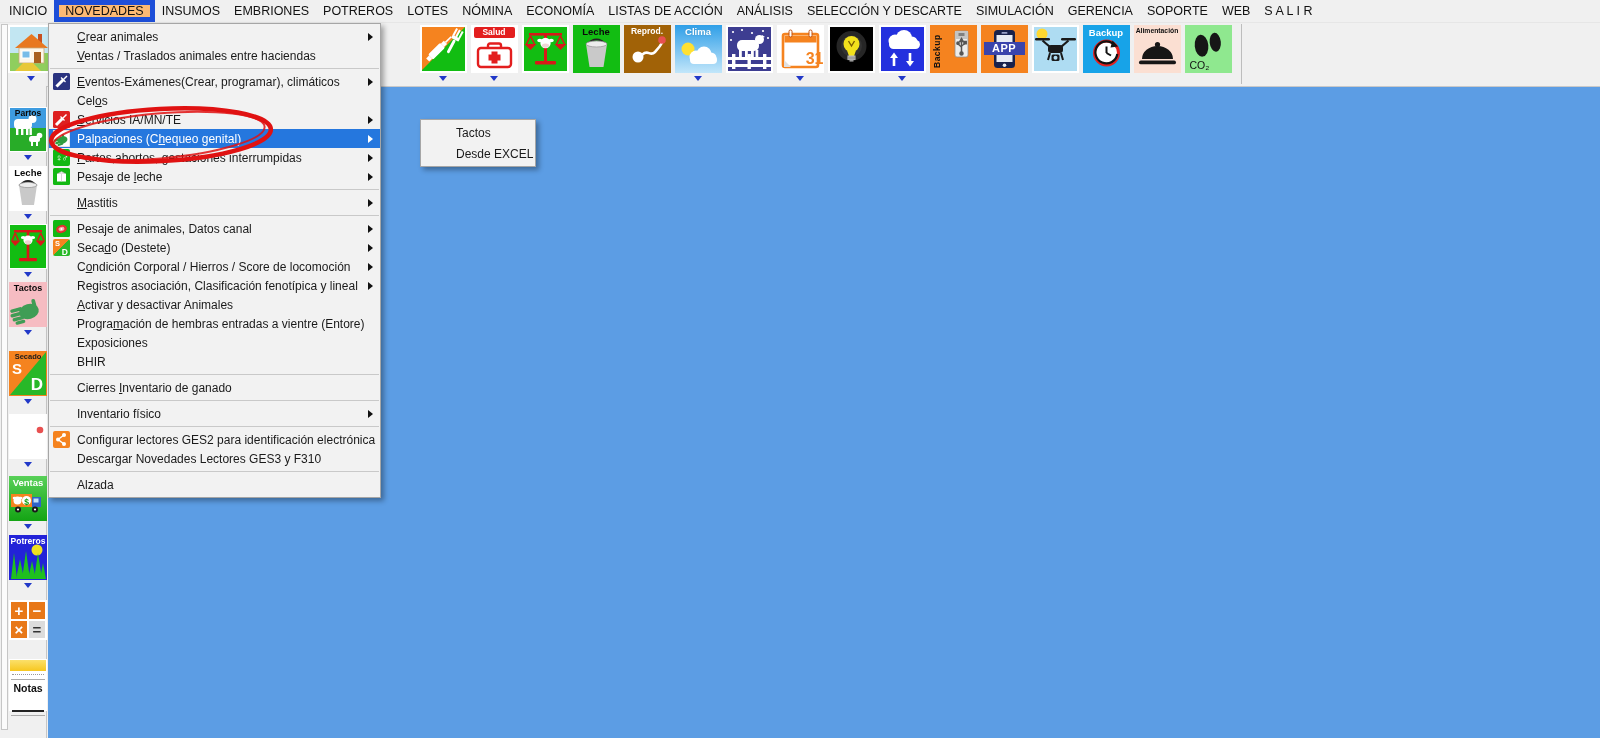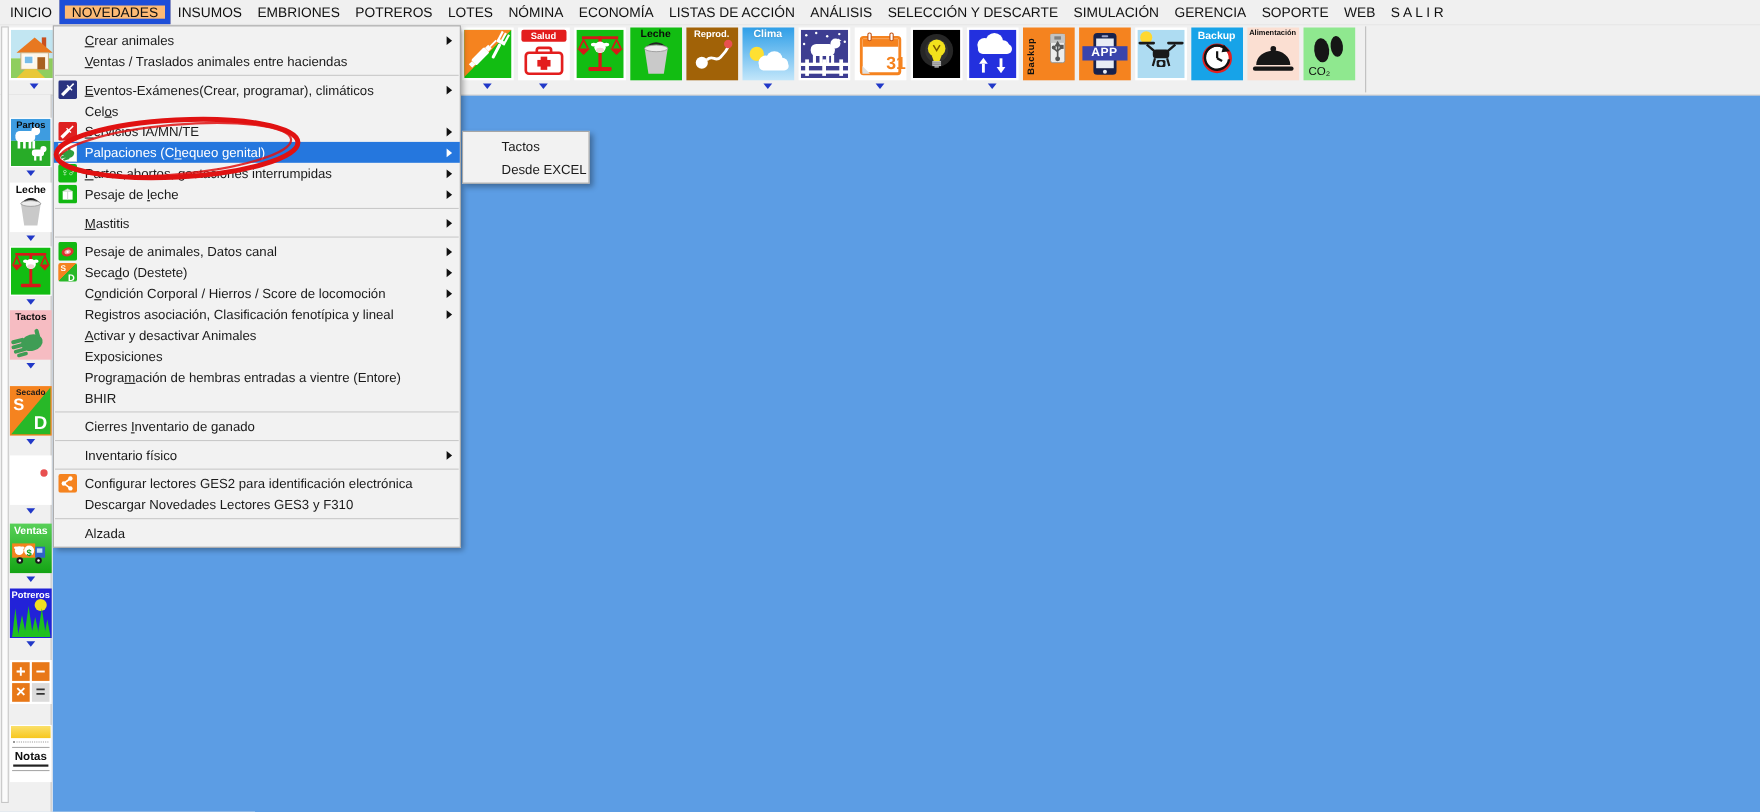"Crear animales" .dropdown { width: 371px -> 333px }
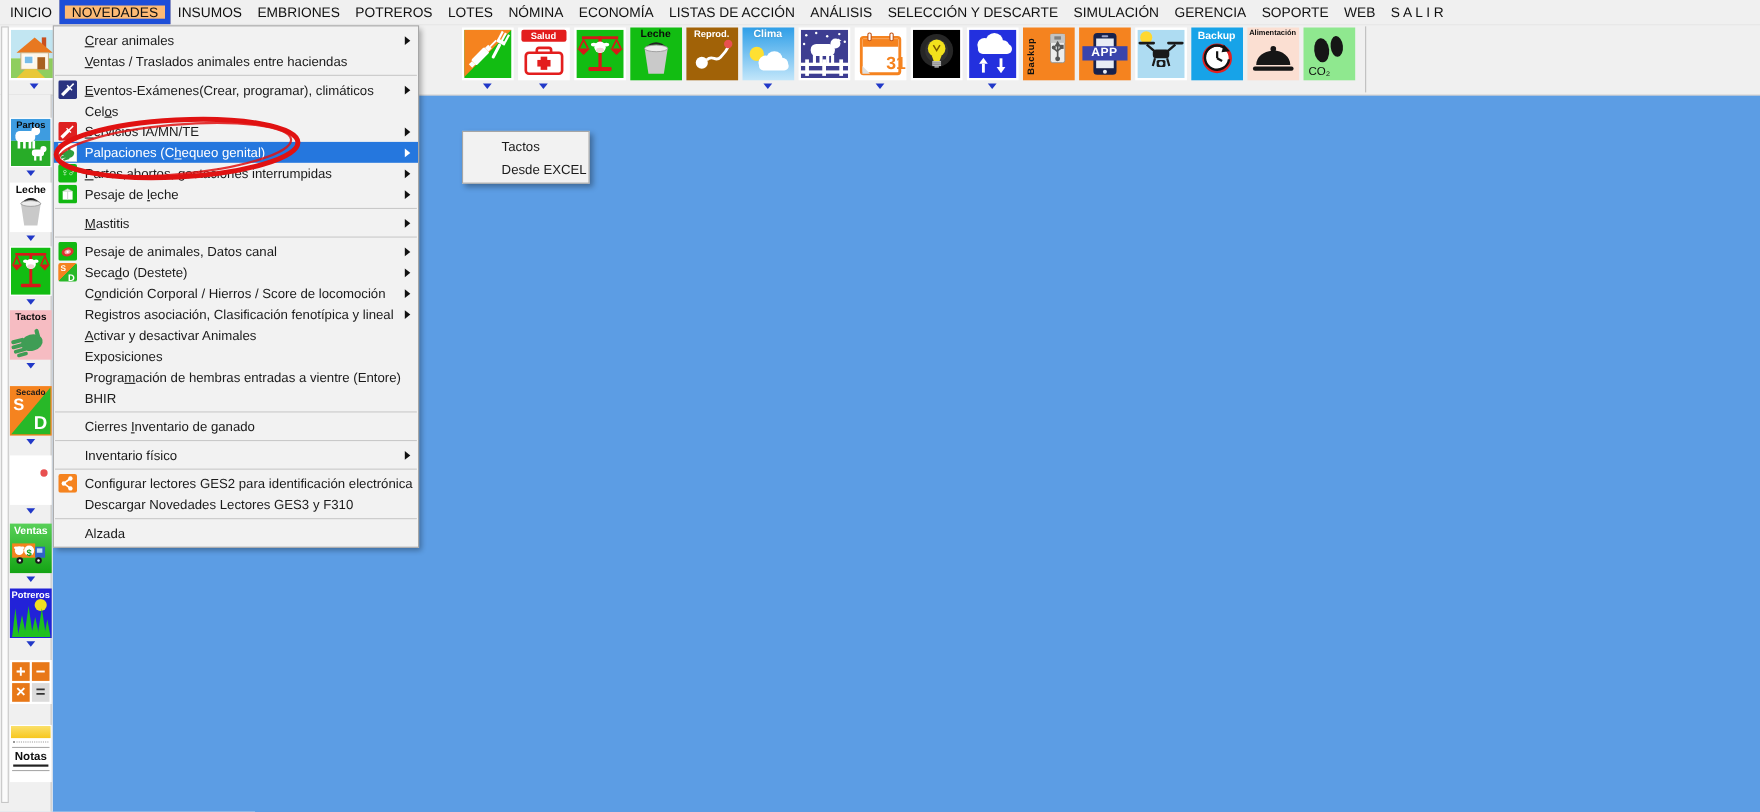"Exposiciones" div.mi { order: before "Programación de hembras entradas a" -> after "Programación de hembras entradas a" }
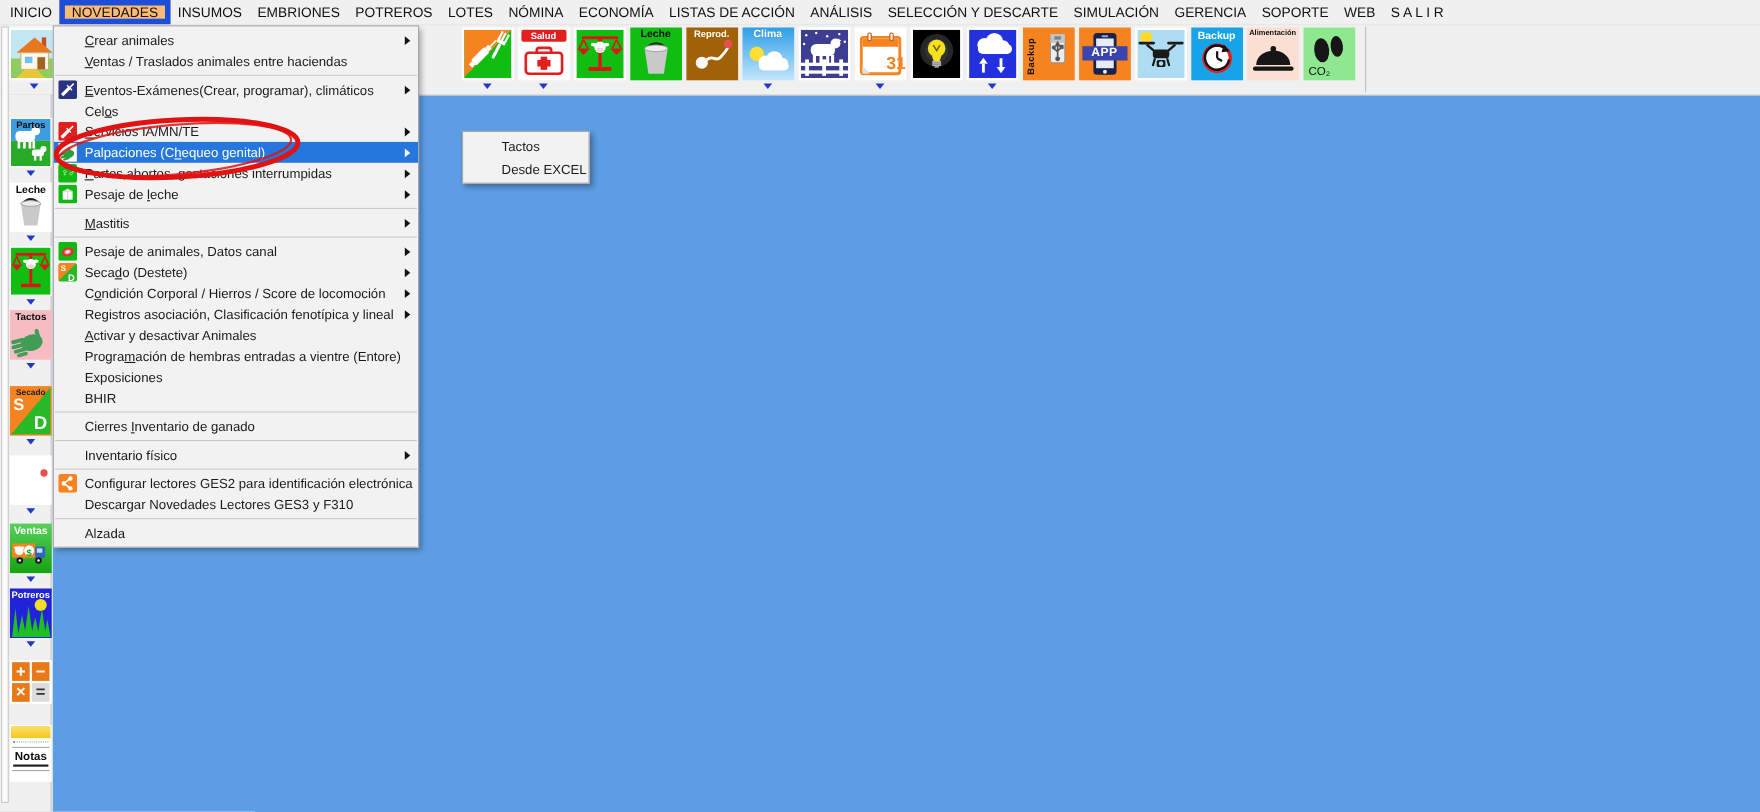"Notas" .n-lab { padding-bottom: 1px -> 16px }
